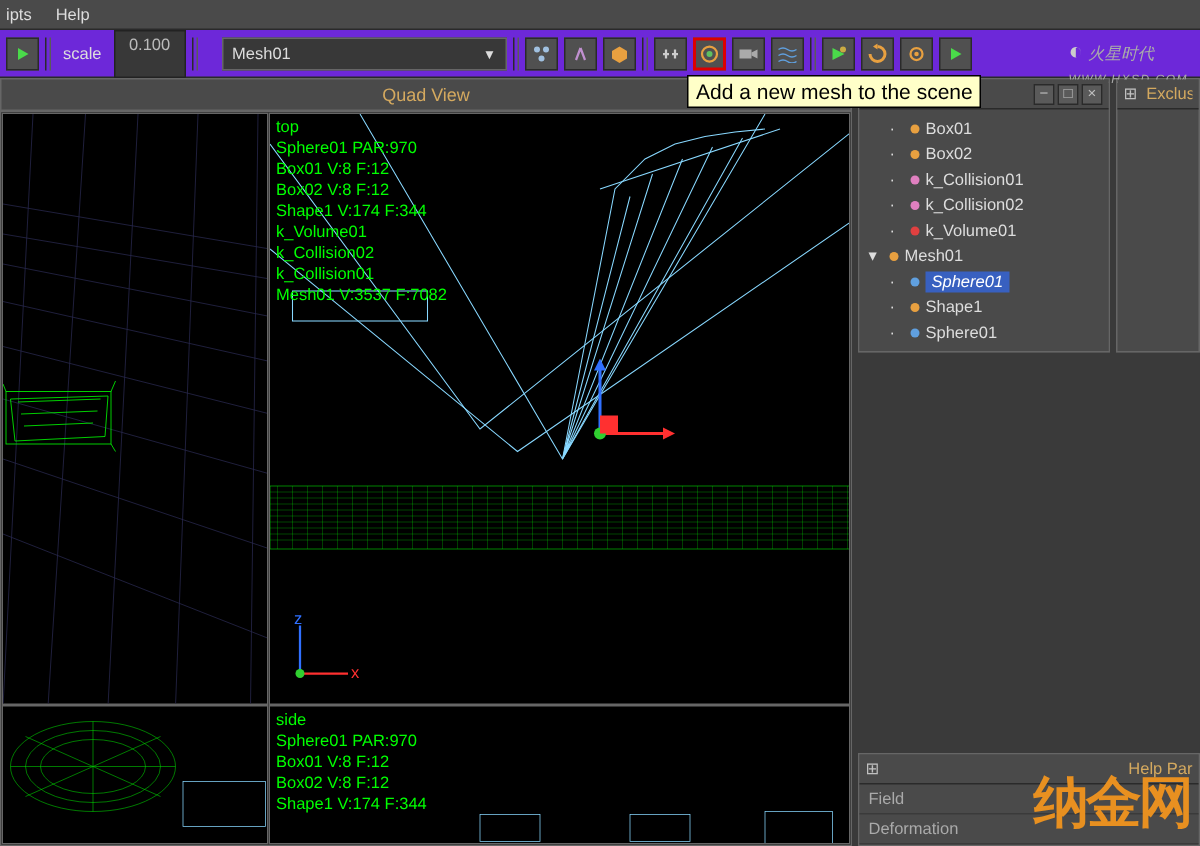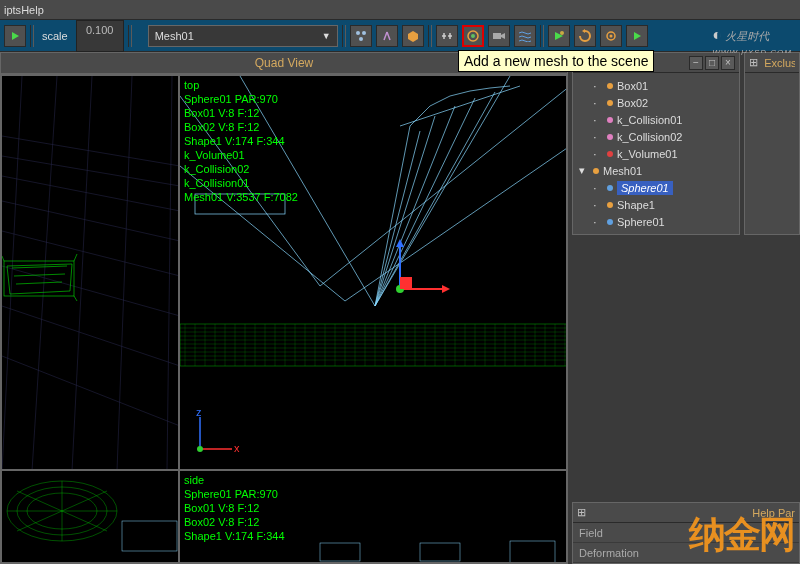"ipts" .menubar { gap: none -> 16px }
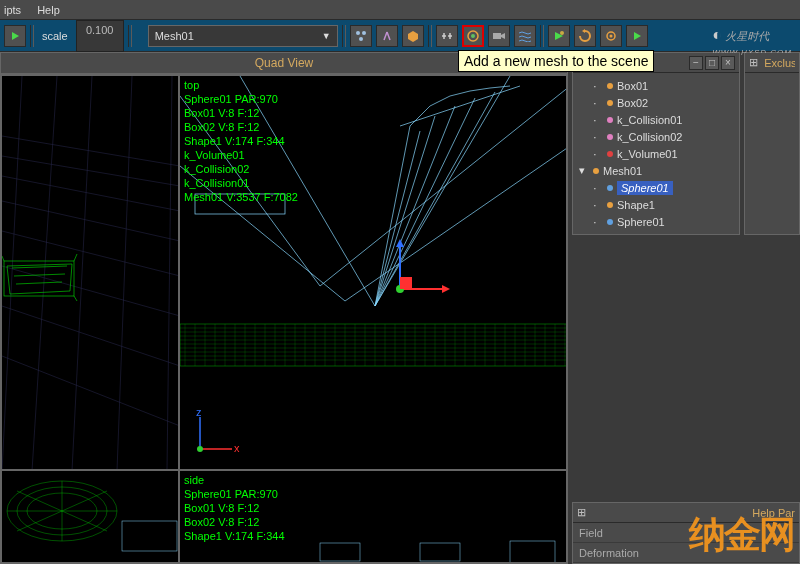"scale" .toolbar { background: #0c4a6e -> #6d28d9 }
